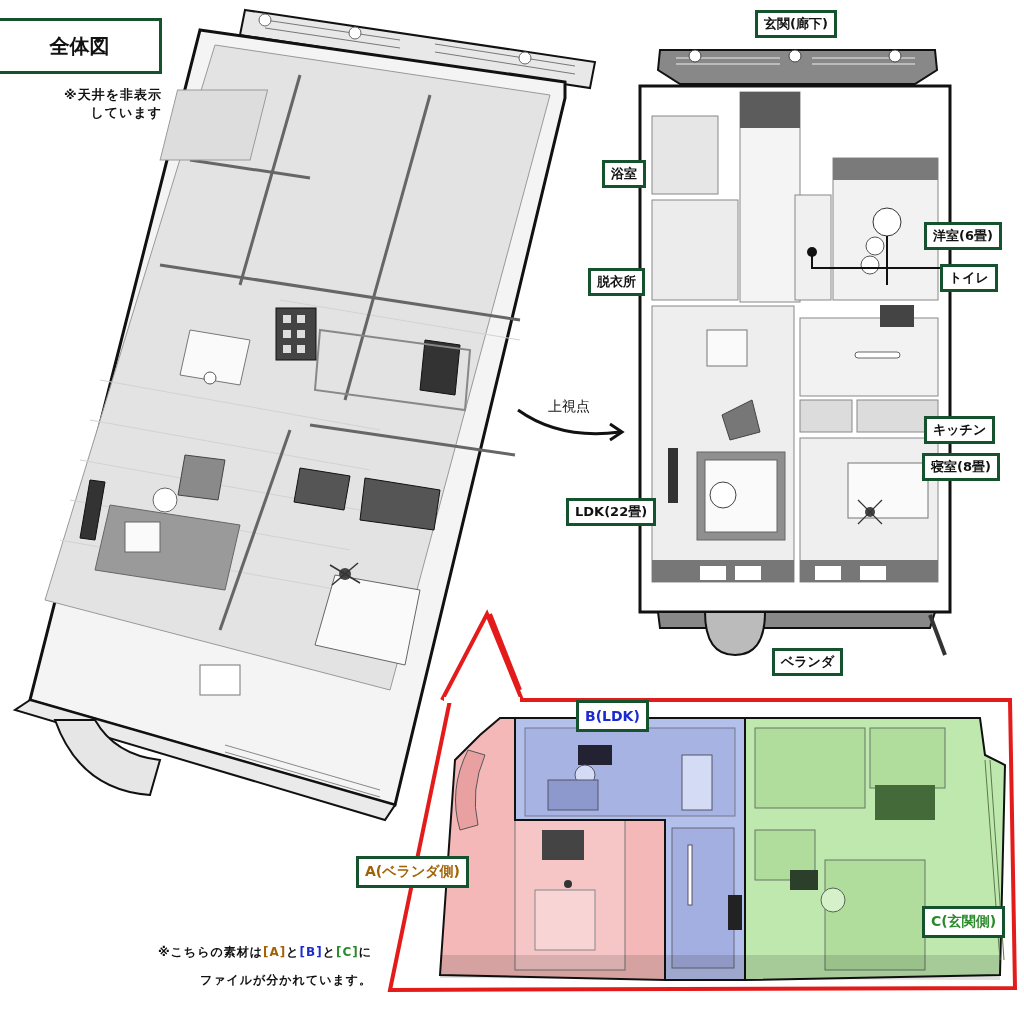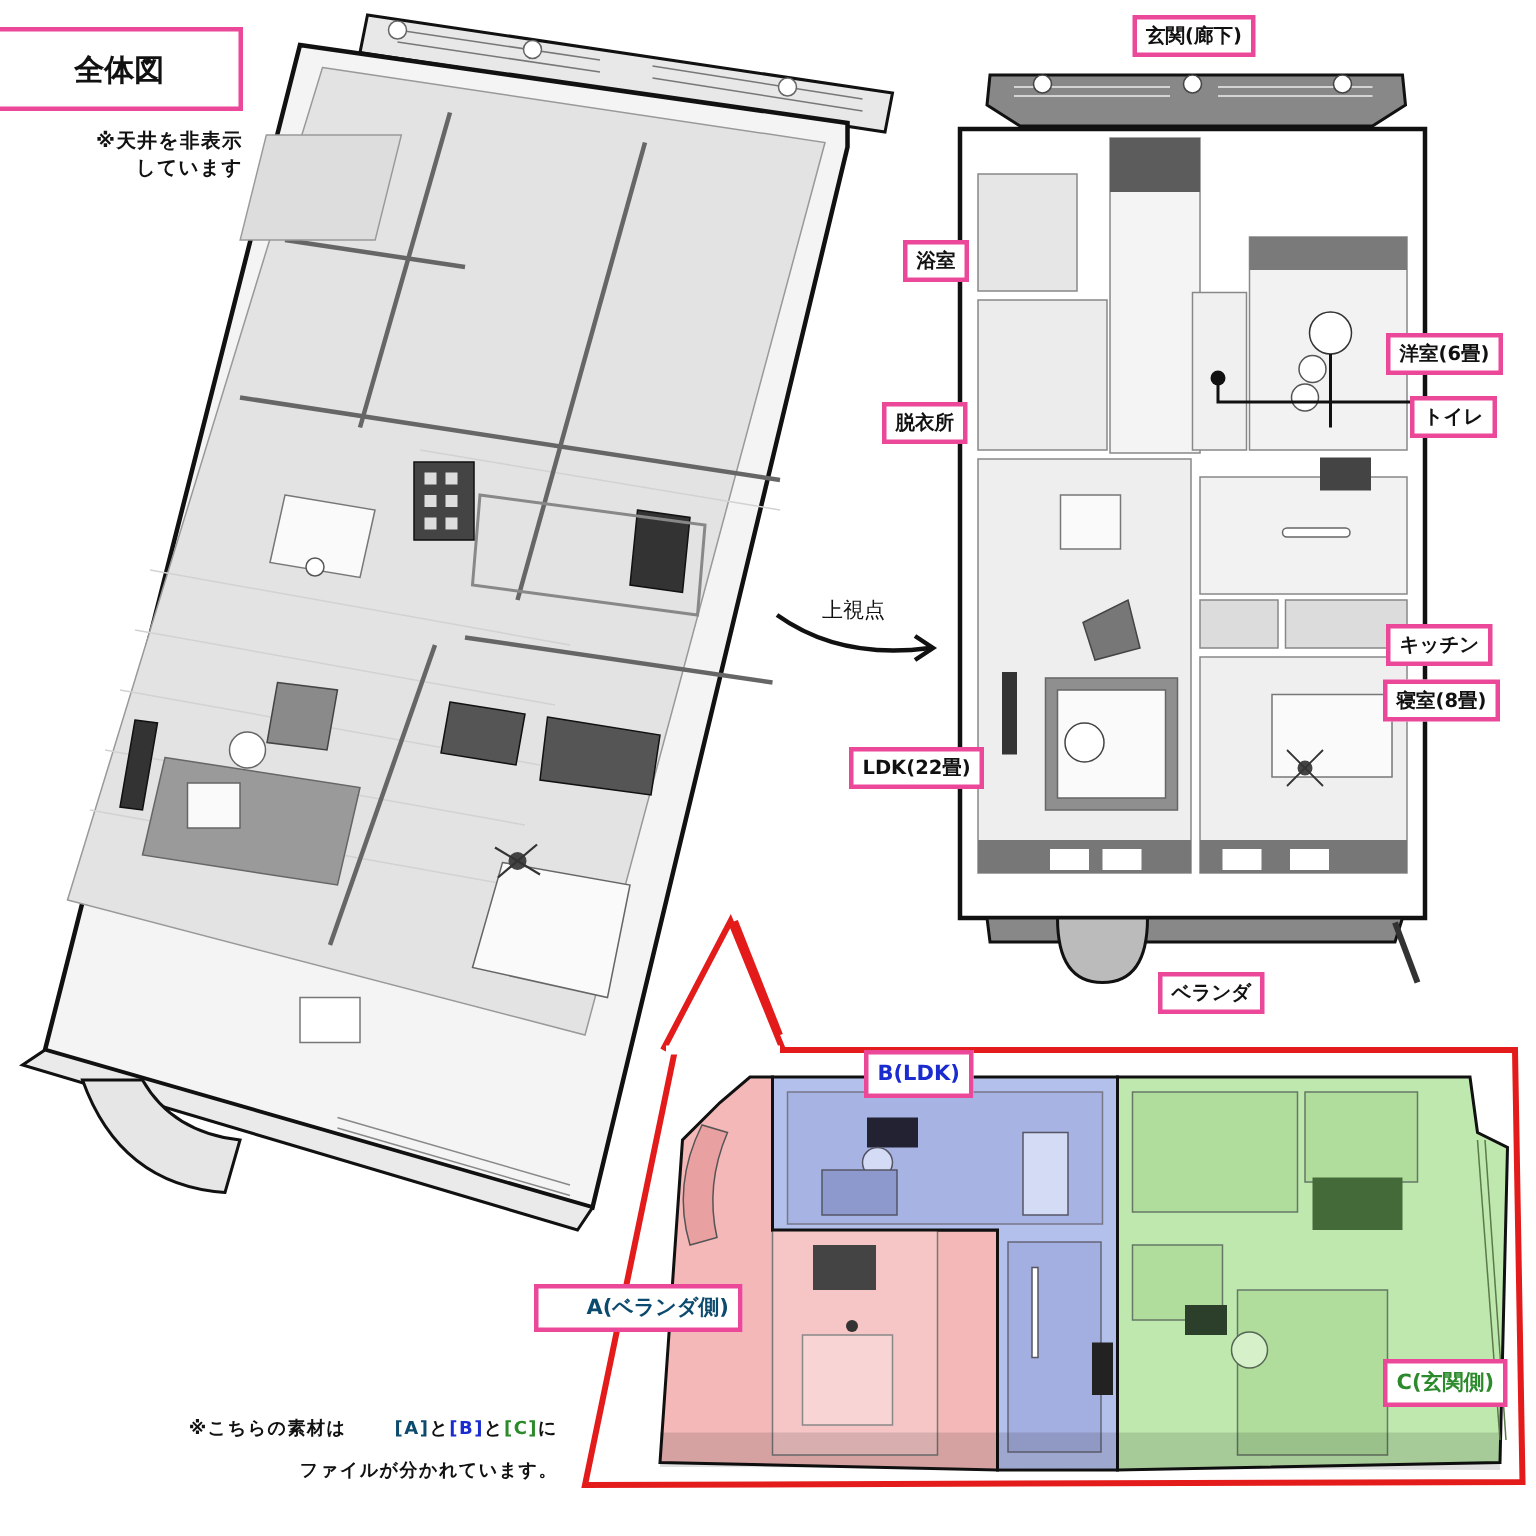"玄関(廊下)" .label-box { border: 3px solid #ec4899 -> 3px solid #14532d }
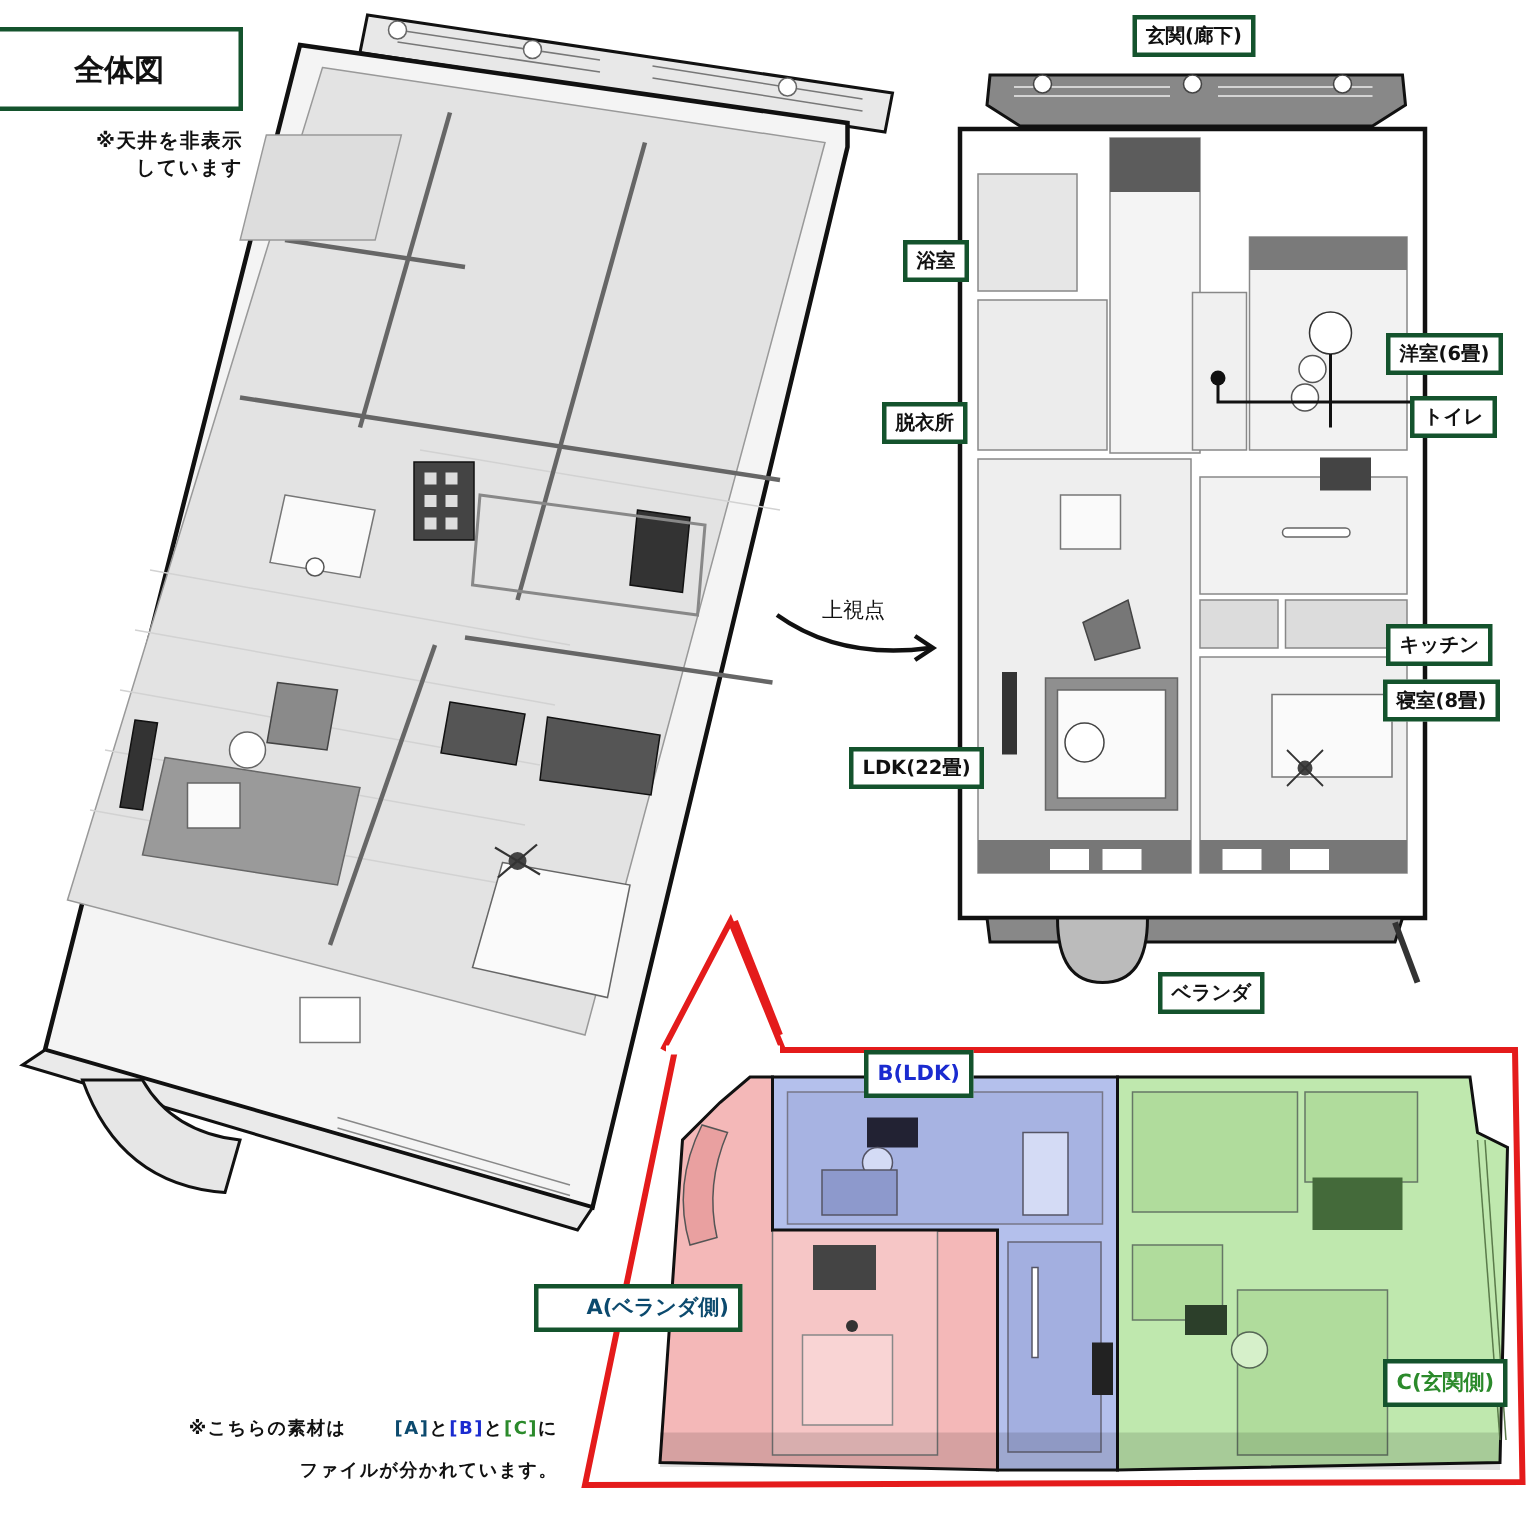"A(ベランダ側)" .red { color: #0c4a6e -> #a16207; padding-left: 32px -> none }
